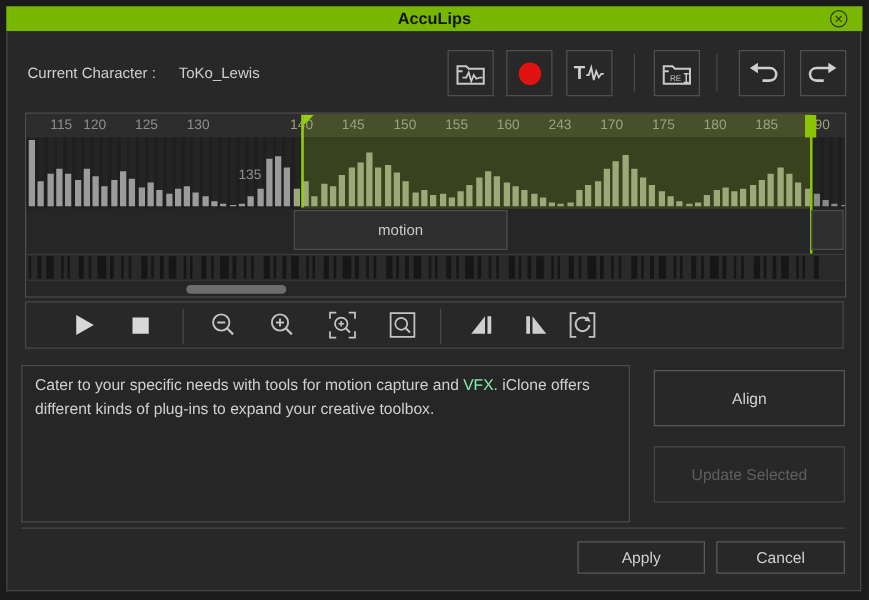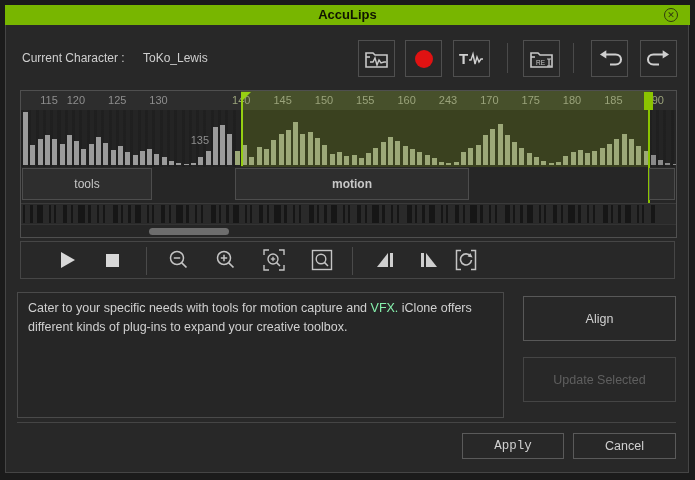"tools" div.abs { html: <div>tools</div> -> none }
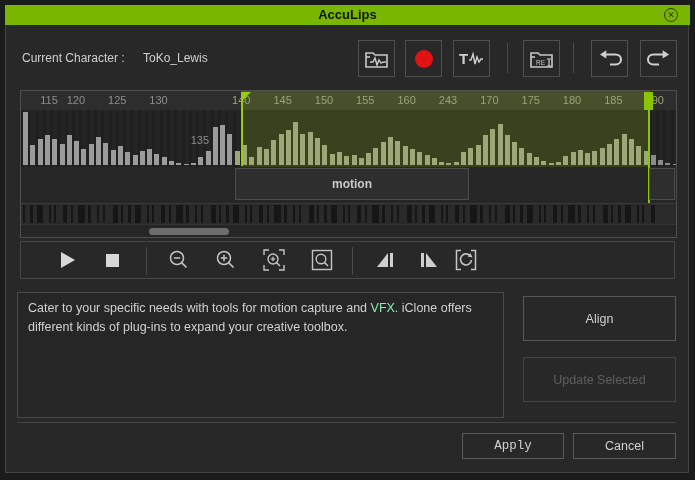"motion" div.abs { font-weight: bold -> none; width: 234px -> 171px }
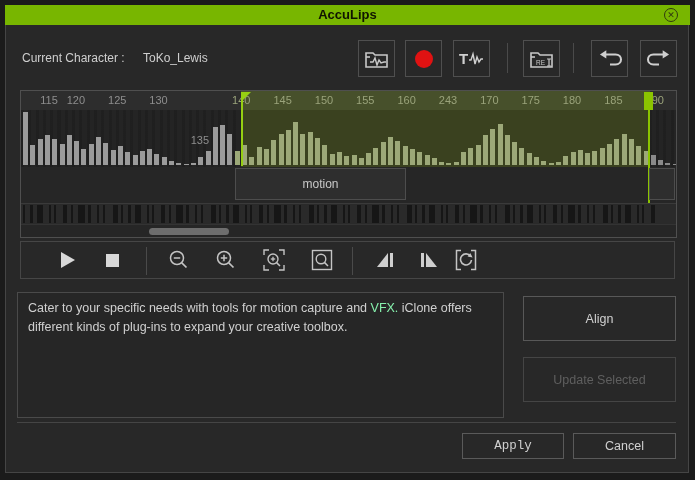"Apply" #btn-apply { font-family: Liberation Mono, monospace -> none }
